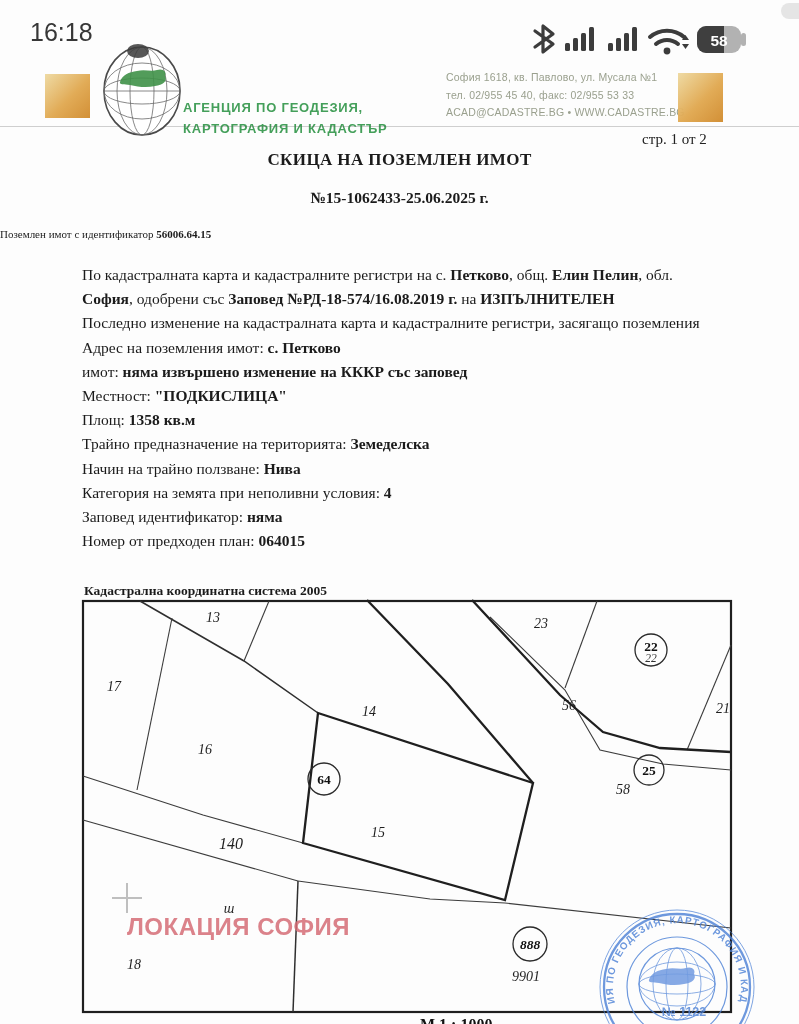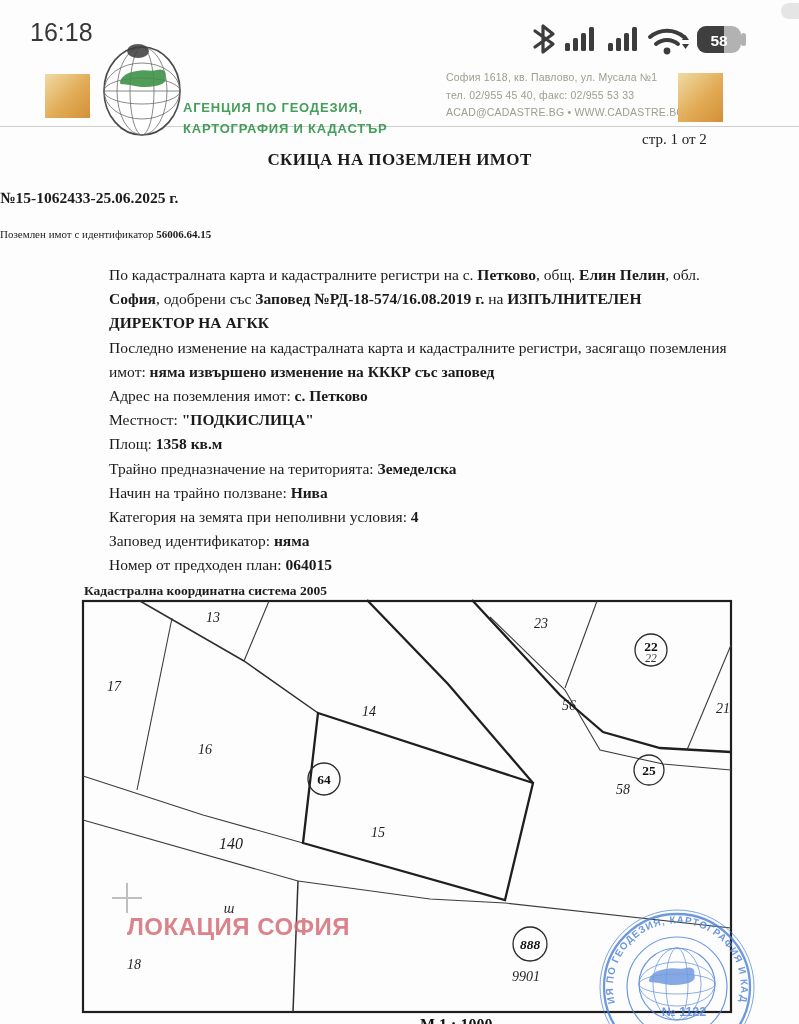"№15-1062433-25.06.2025 г." #doc-number { text-align: none -> center }
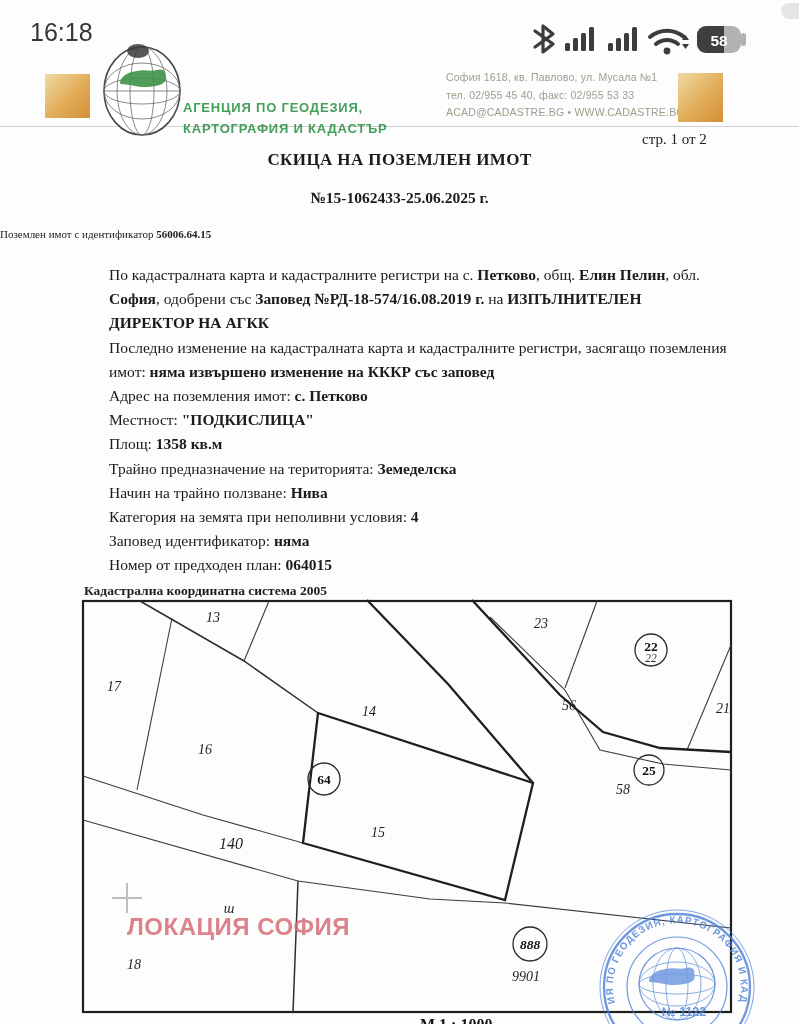"По кадастралната карта и кадастралните" #doc-lines { margin-left: 27px -> none }
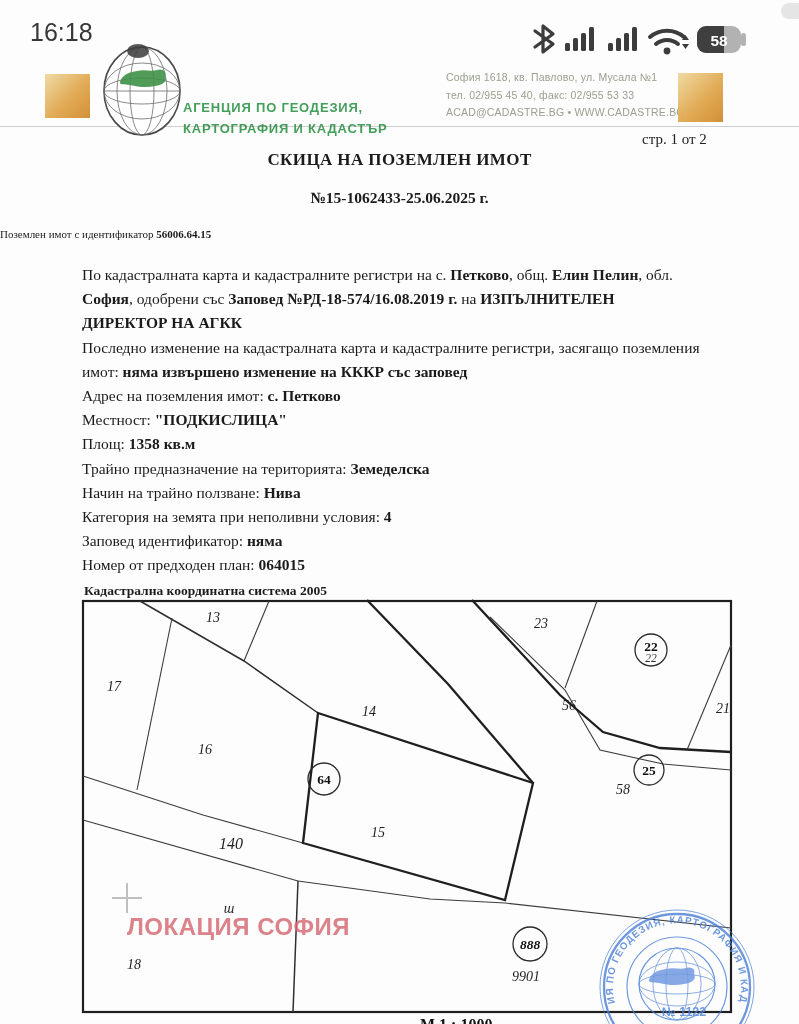"ДИРЕКТОР НА АГКК" div.doc-line { html: <div><span>ДИРЕКТОР НА АГКК</span></div> -> none }
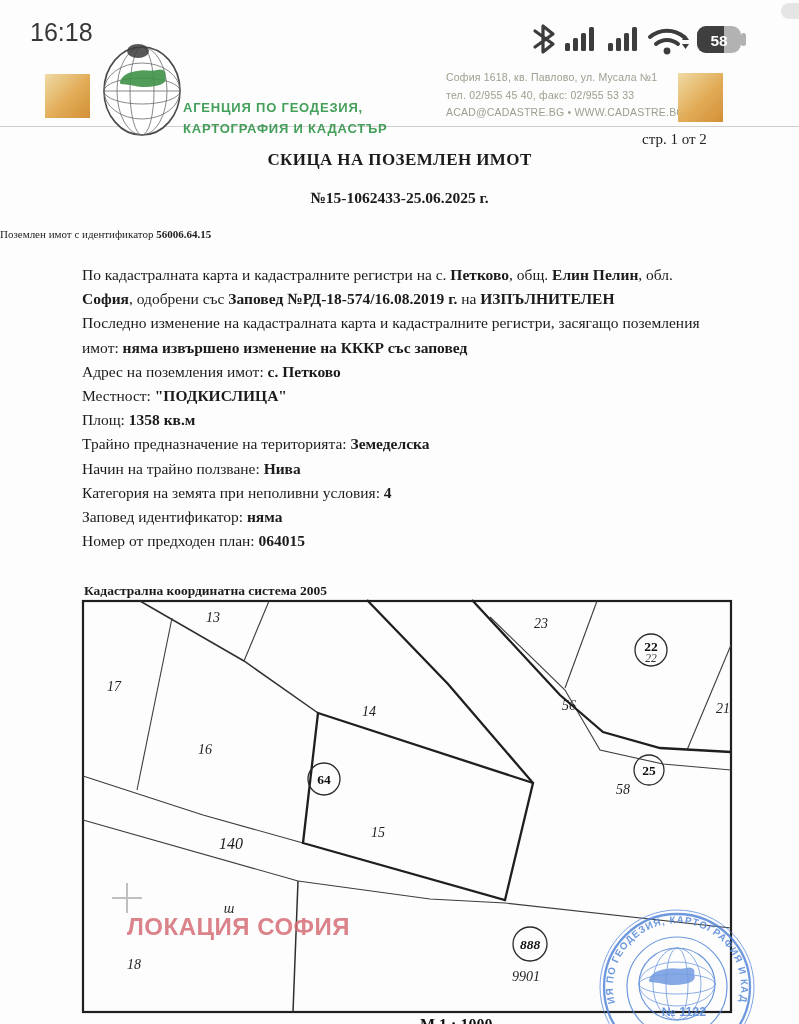"имот: няма извършено изменение на" div.doc-line { order: before "Адрес на поземления имот: с." -> after "Адрес на поземления имот: с." }
